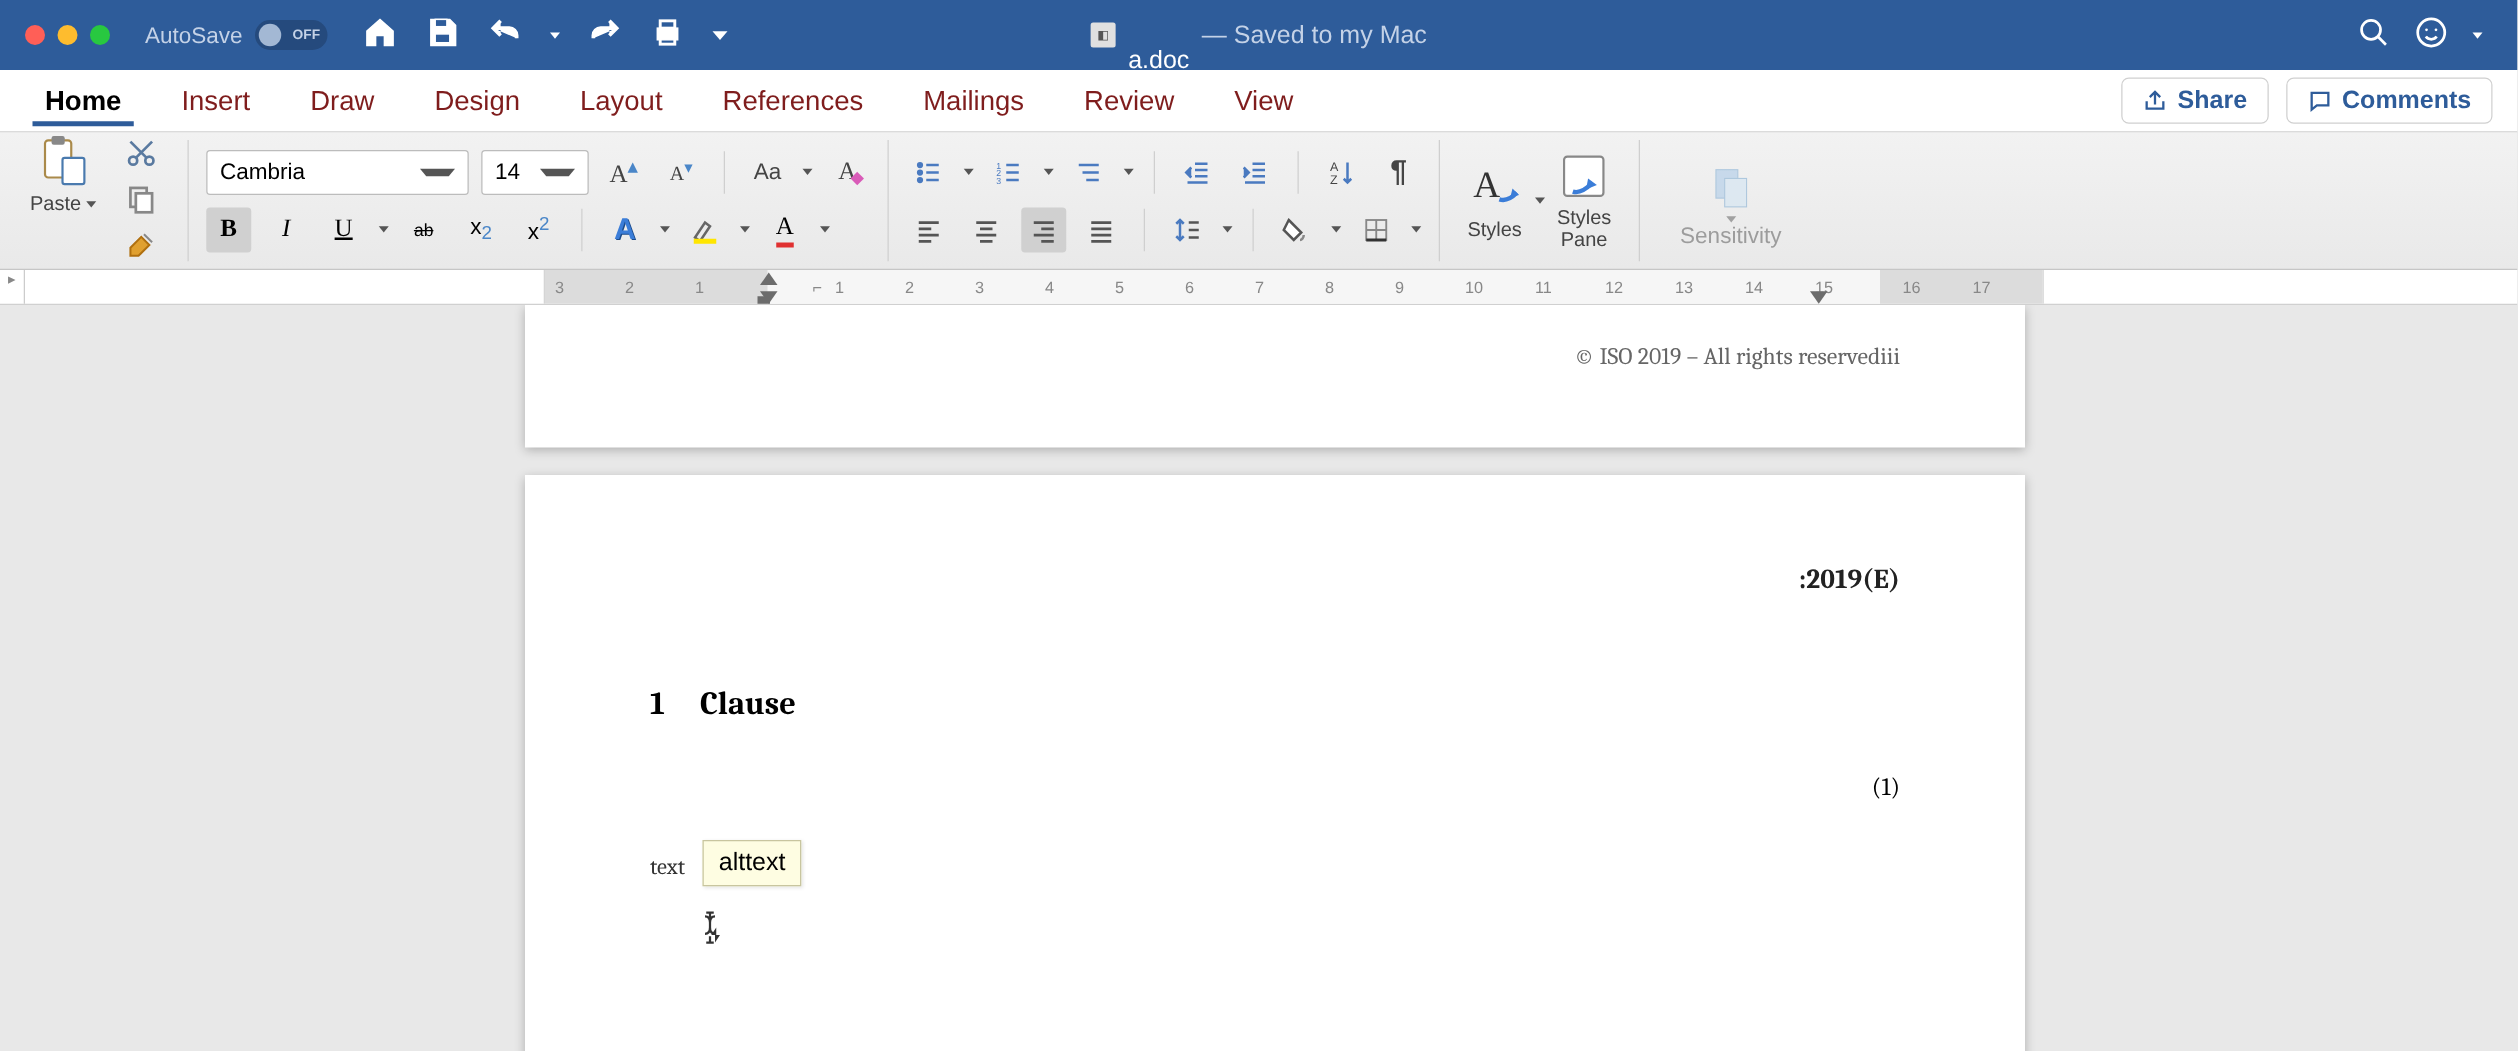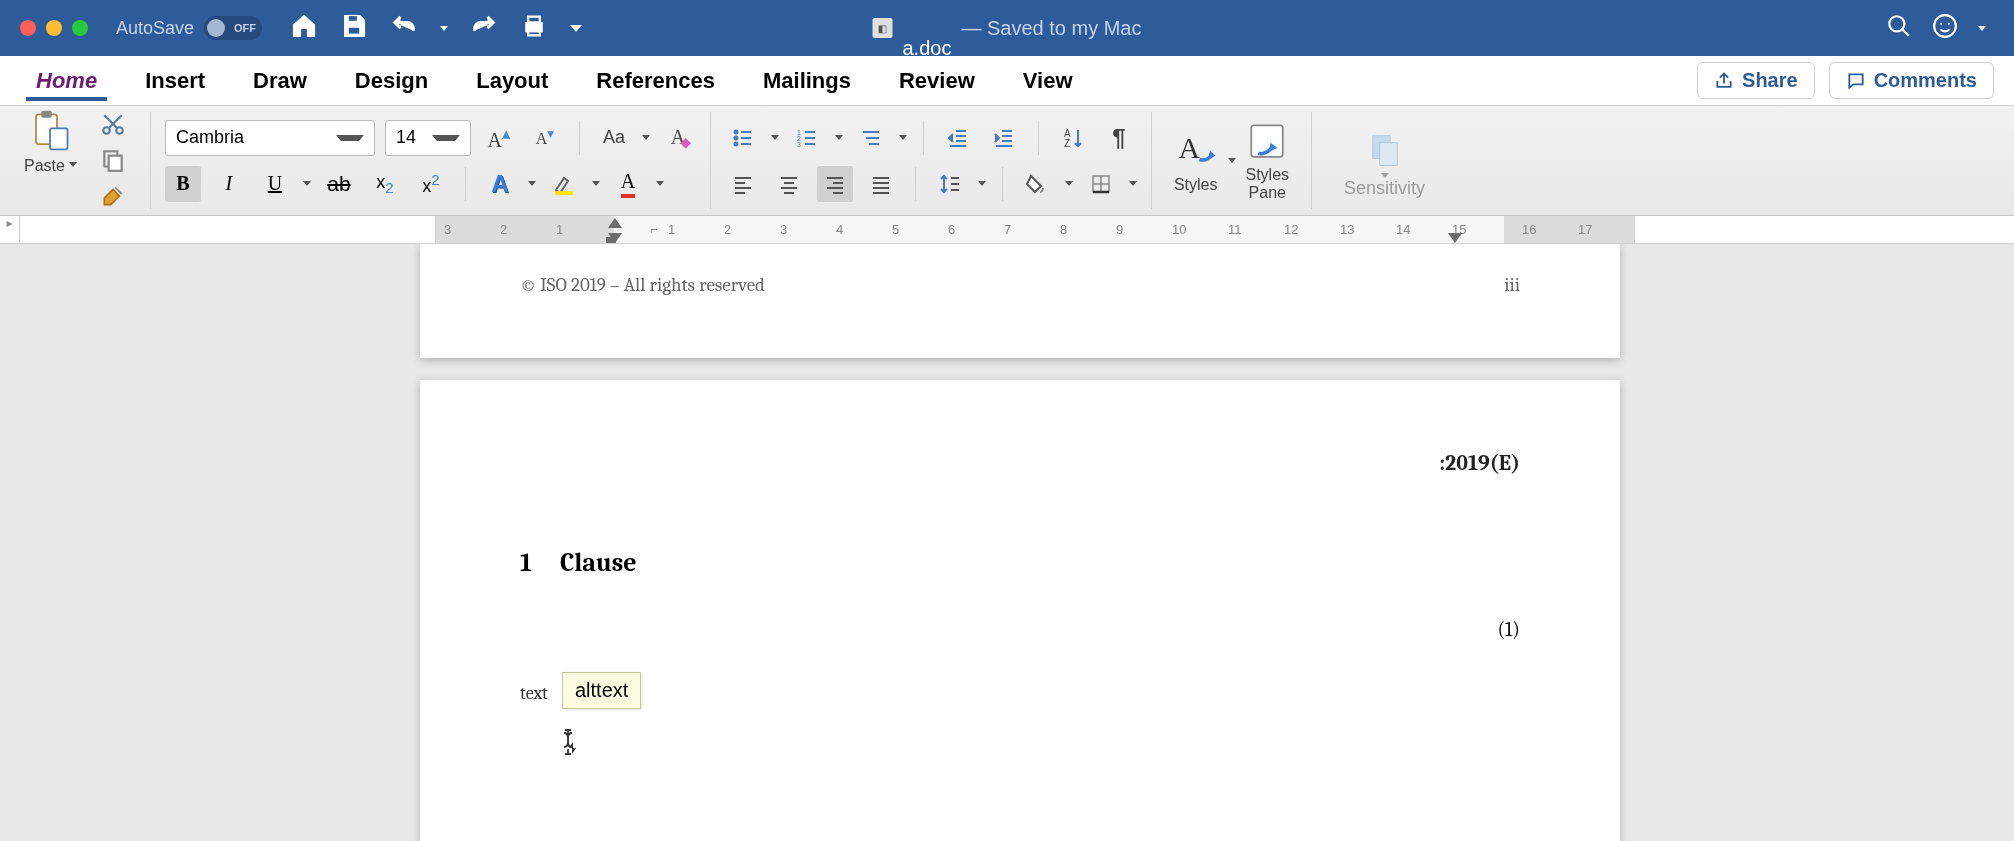"Home" .tab.active { color: #701a75 -> #000000; font-style: italic -> none }
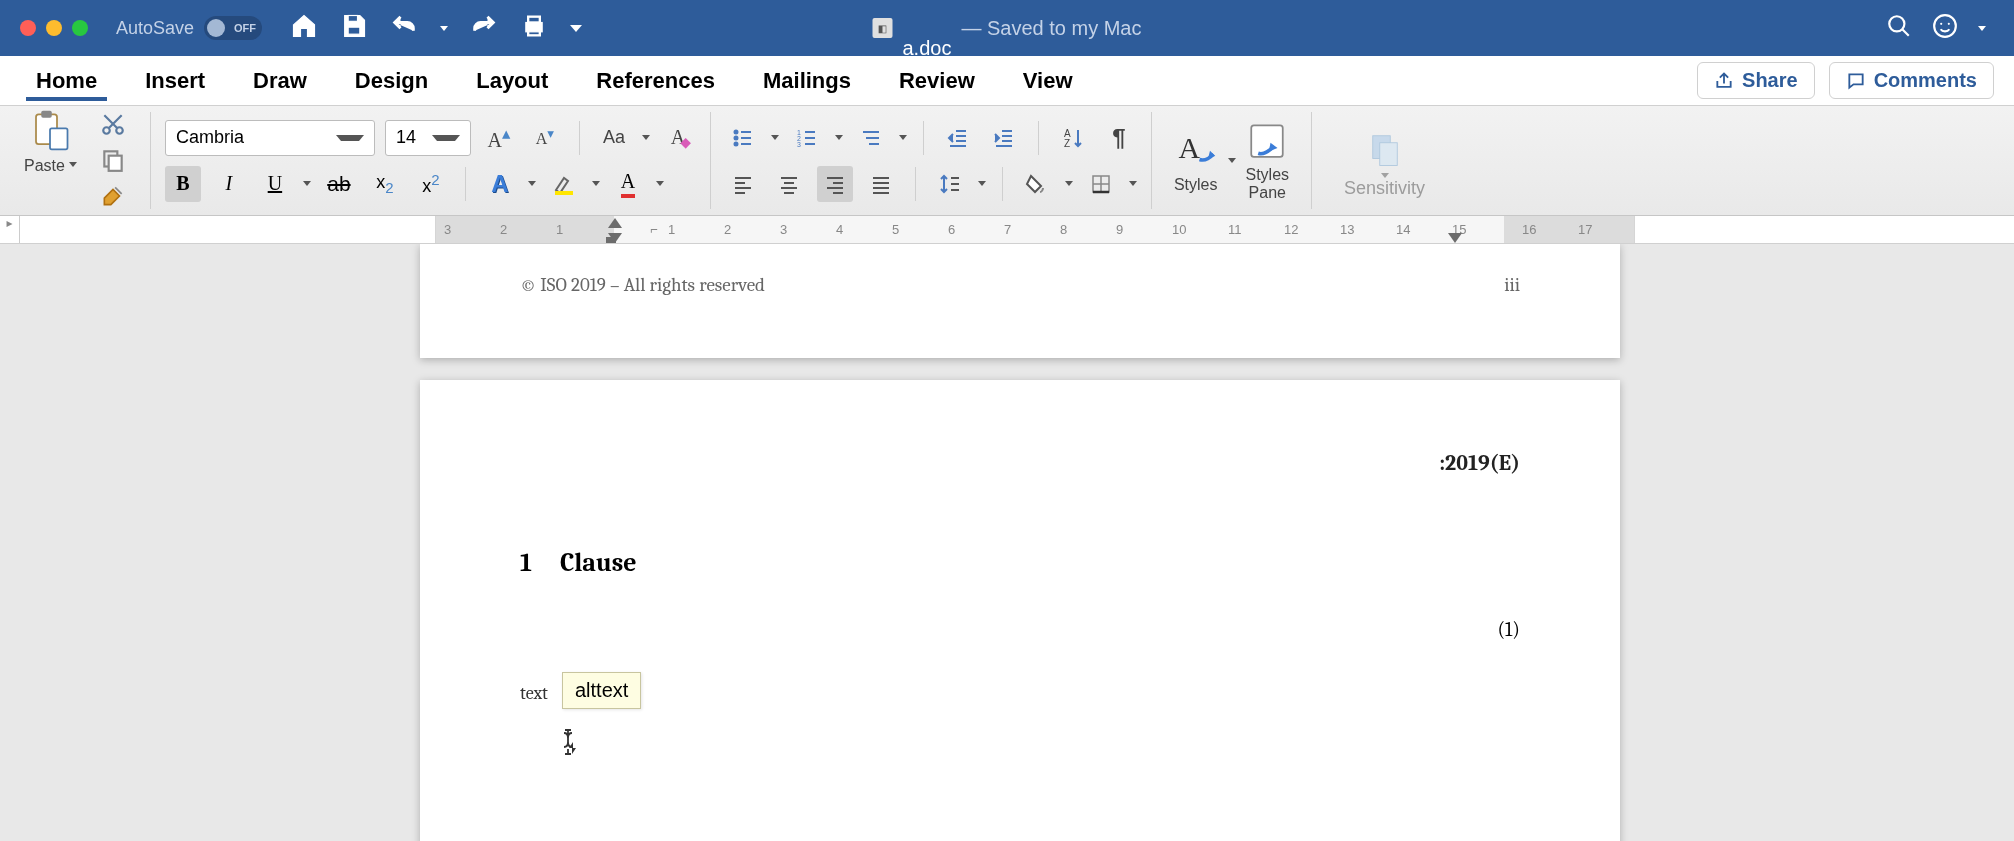"Insert" .tab { color: #000000 -> #7f1d1d; font-weight: bold -> none }
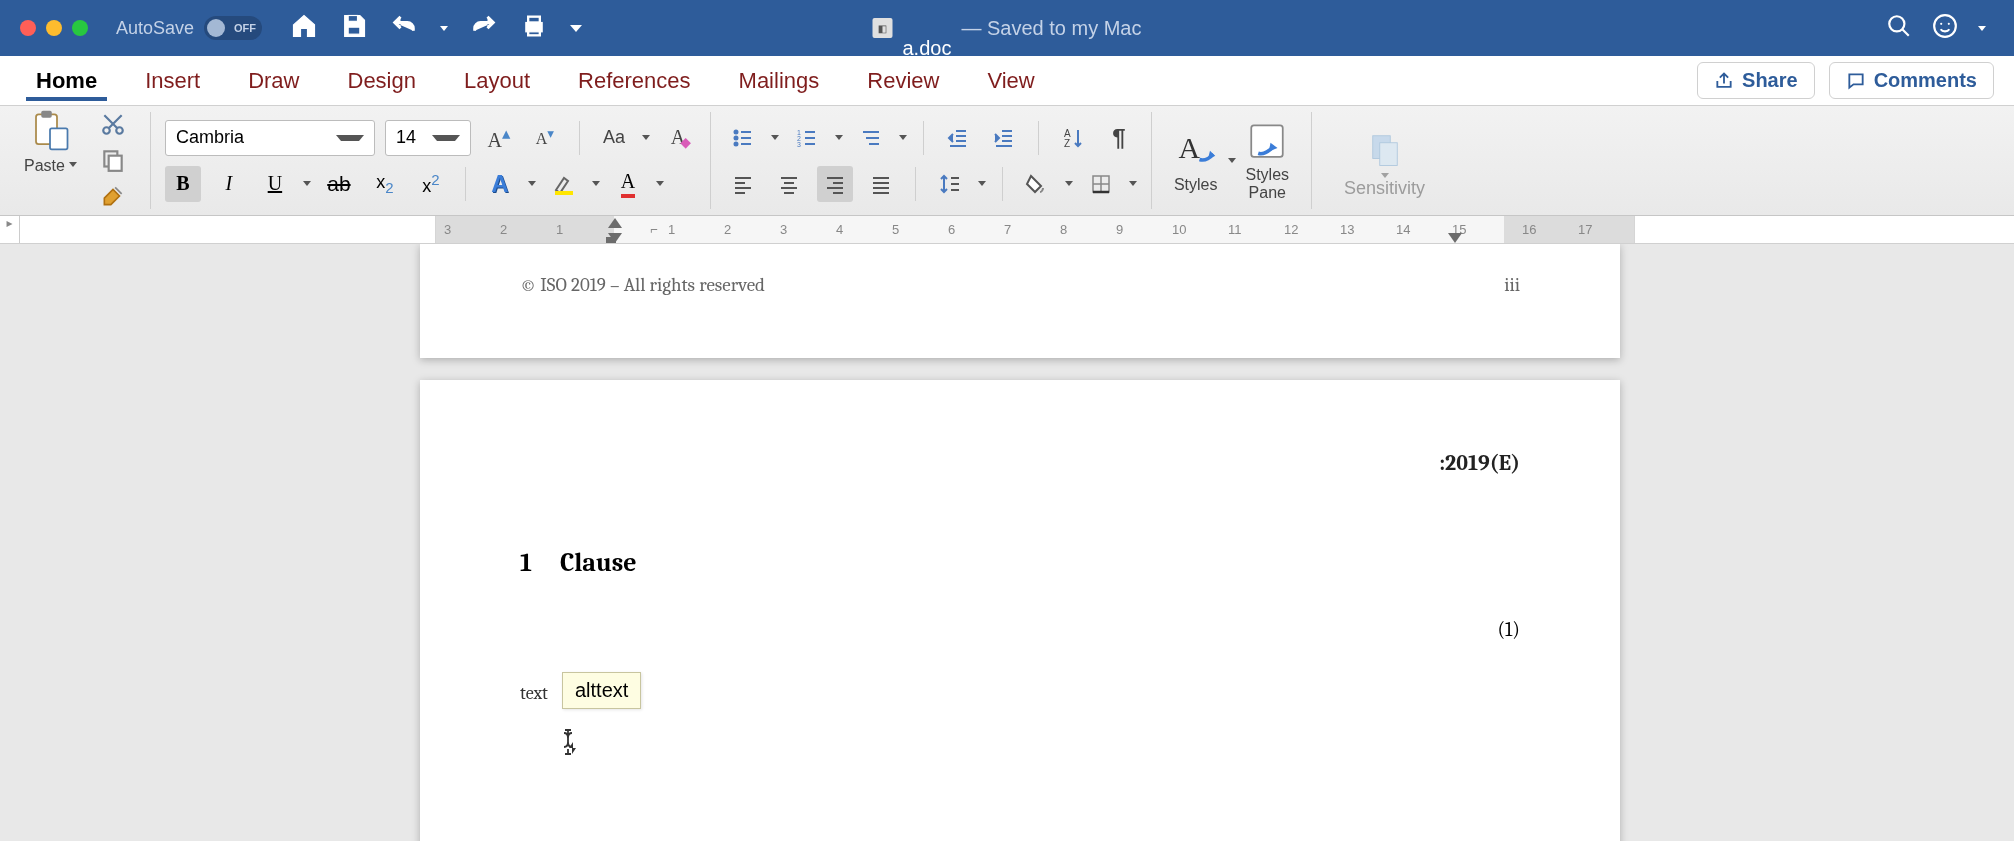"ab" span { font-size: 21px -> 14px }
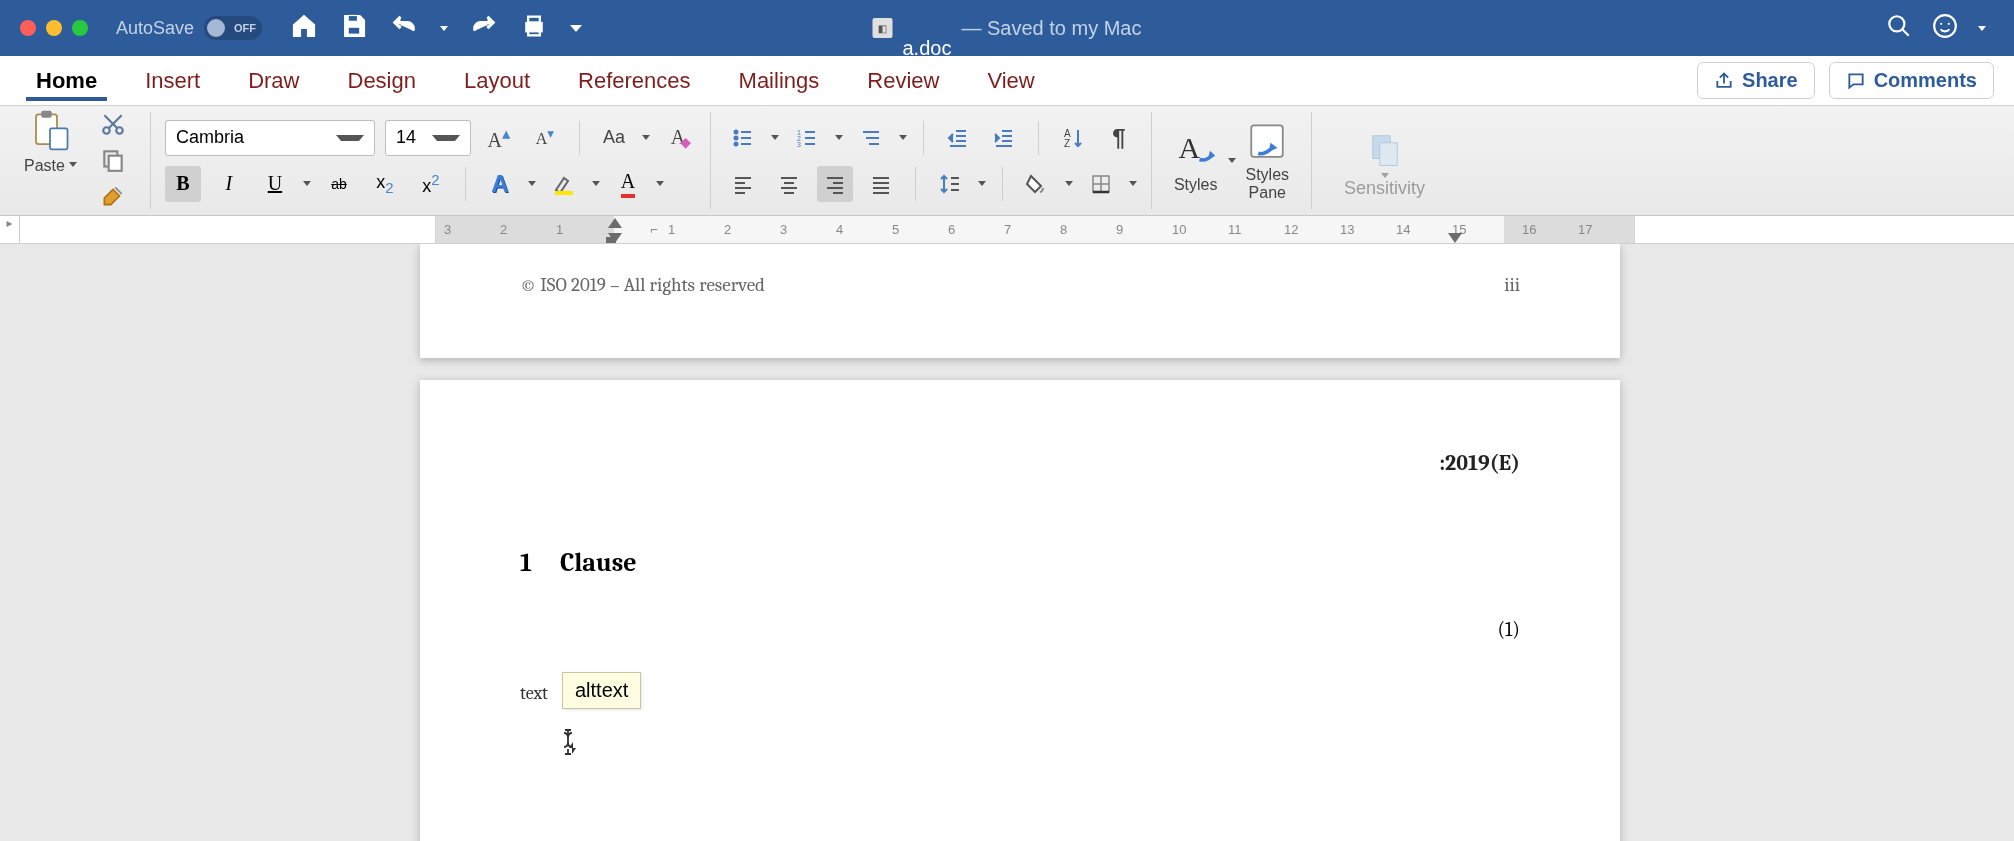"© ISO 2019 – All" .page1-foot { justify-content: space-between -> flex-end }
